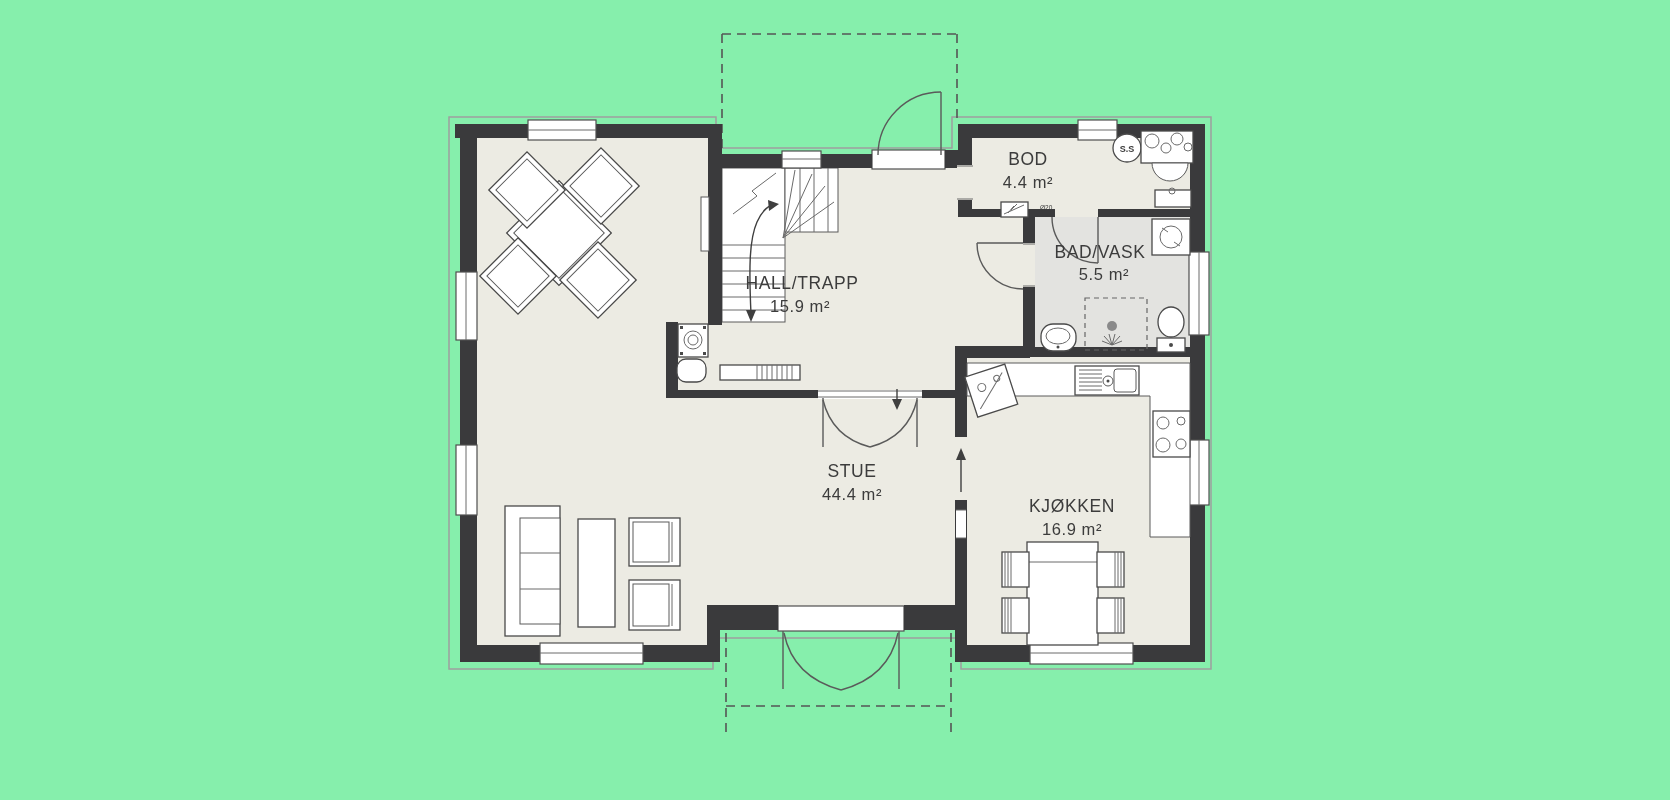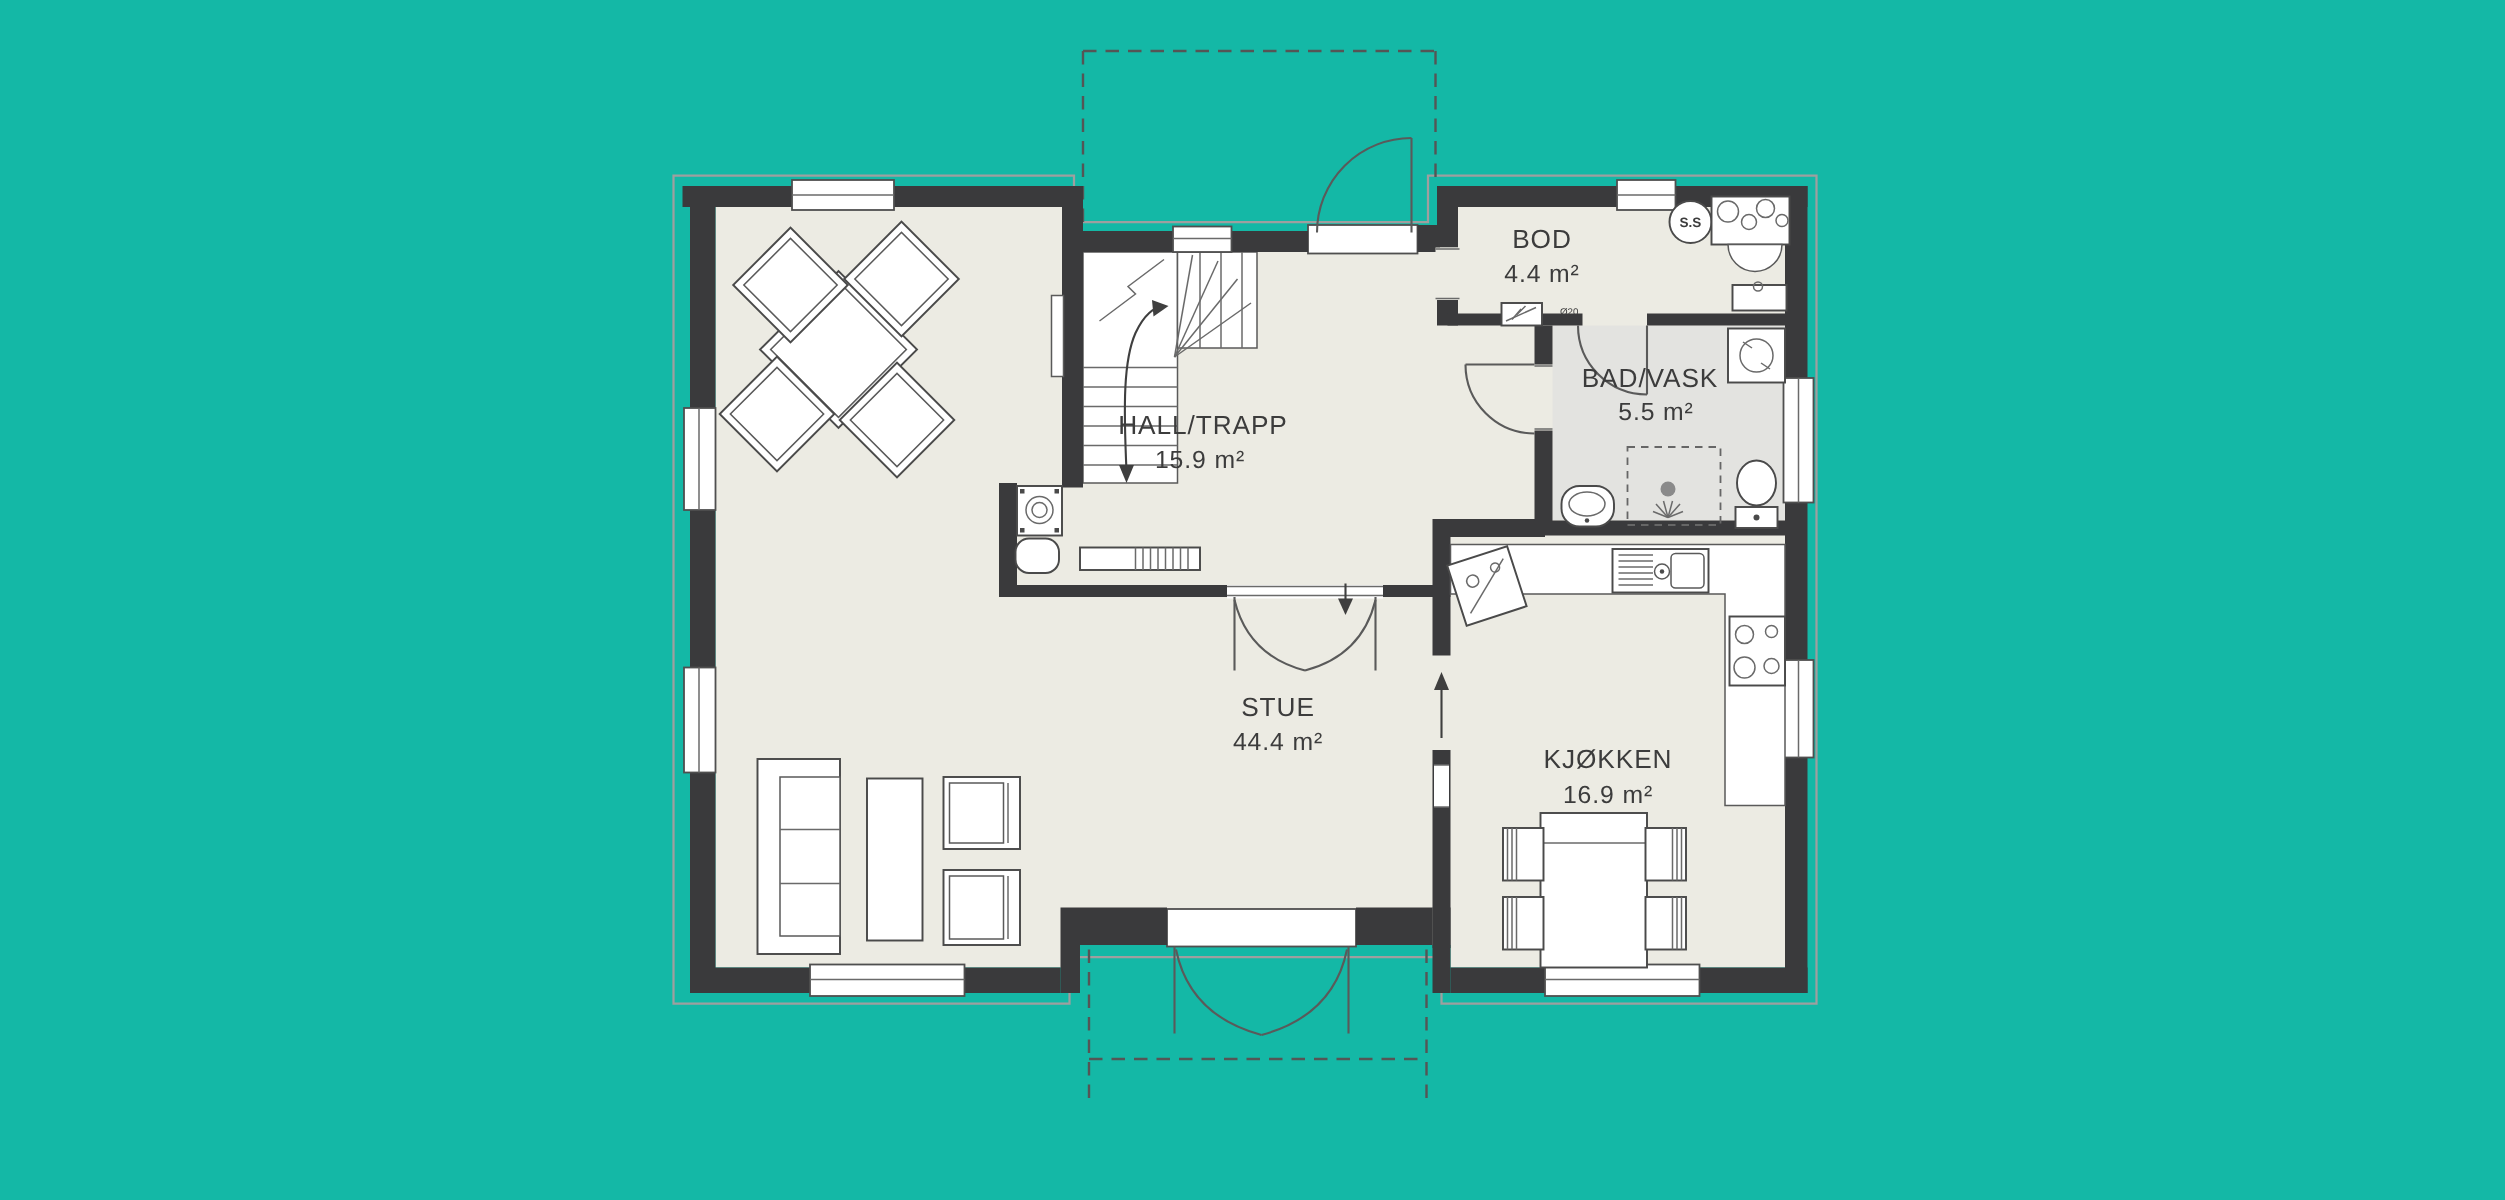"S.S" #stage { background: #14b8a6 -> #86efac }
